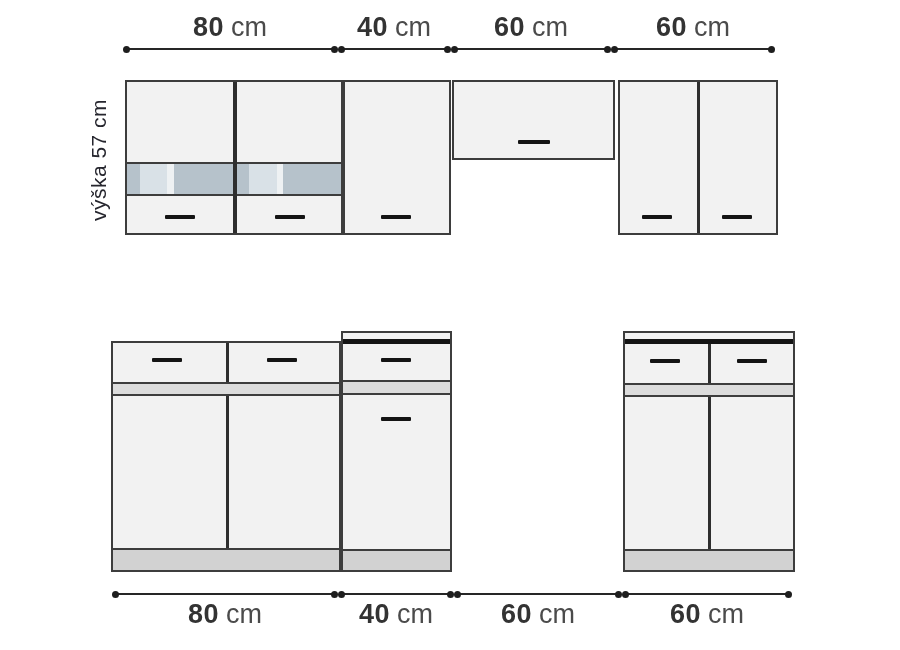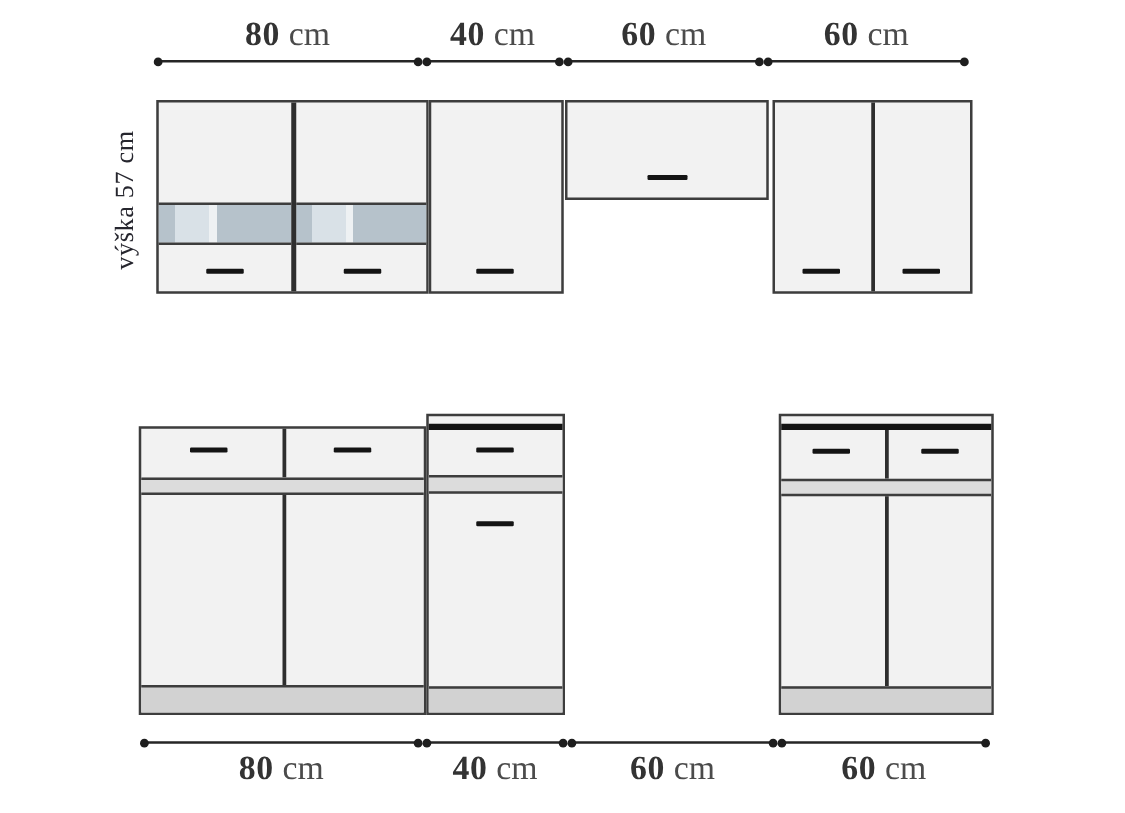"80 cm" #stage { font-family: Liberation Serif, serif -> Liberation Sans, sans-serif }
